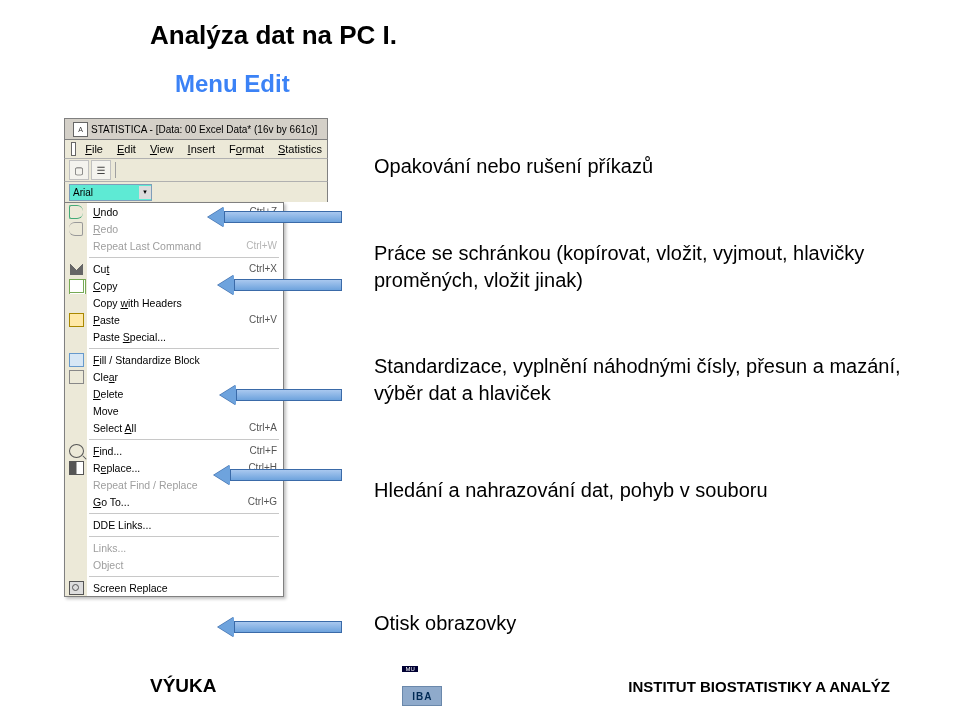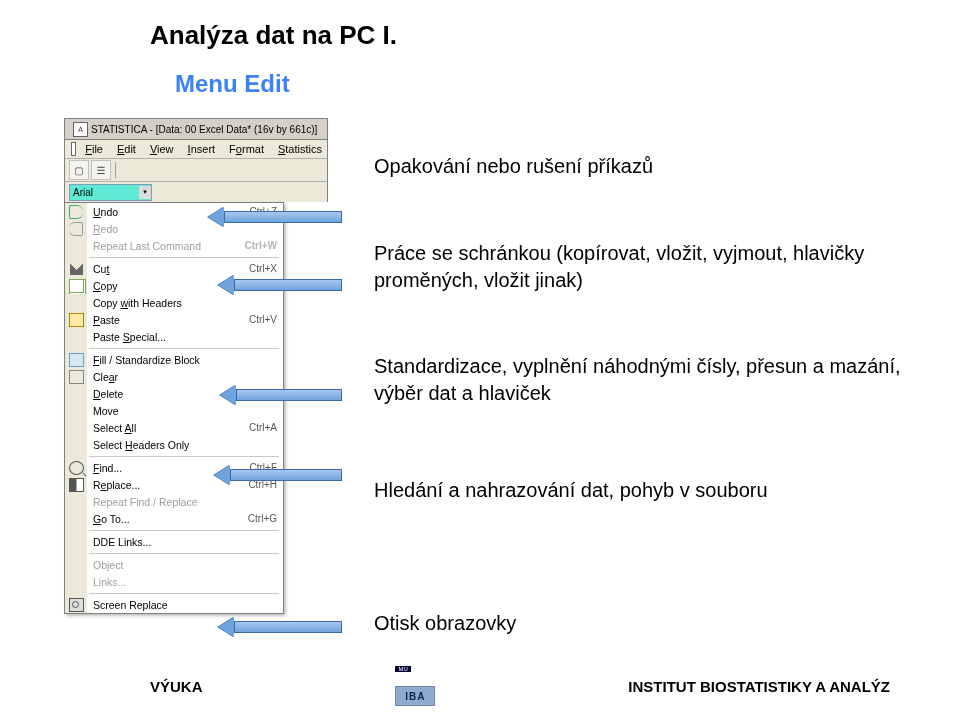"Ctrl+W" .menu .row.disabled .sc { font-weight: bold -> none }
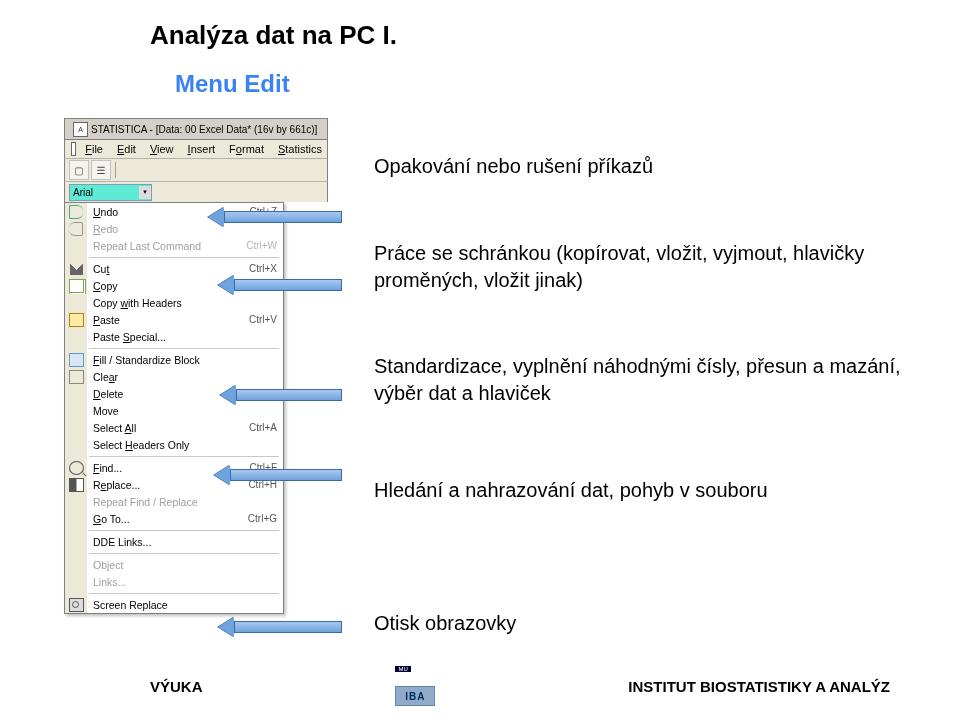"Select Headers Only" div.row { html: <div> <span></span> <span>Select <u>H</u>eaders Only</span> <span></span> </div> -> none }
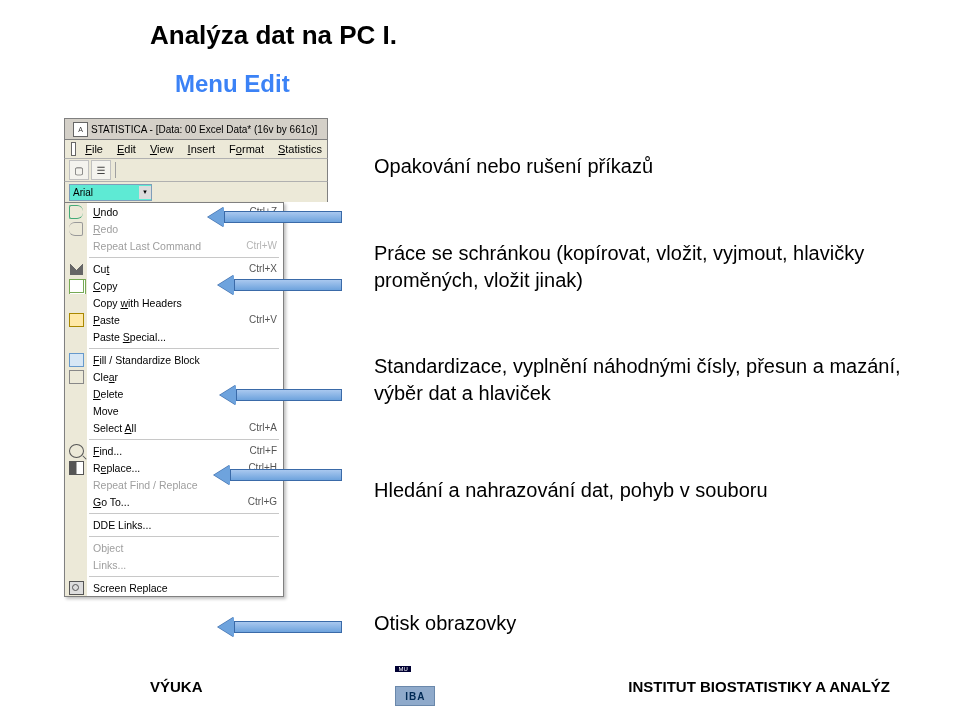"Object" div.row { order: before "Links..." -> after "Links..." }
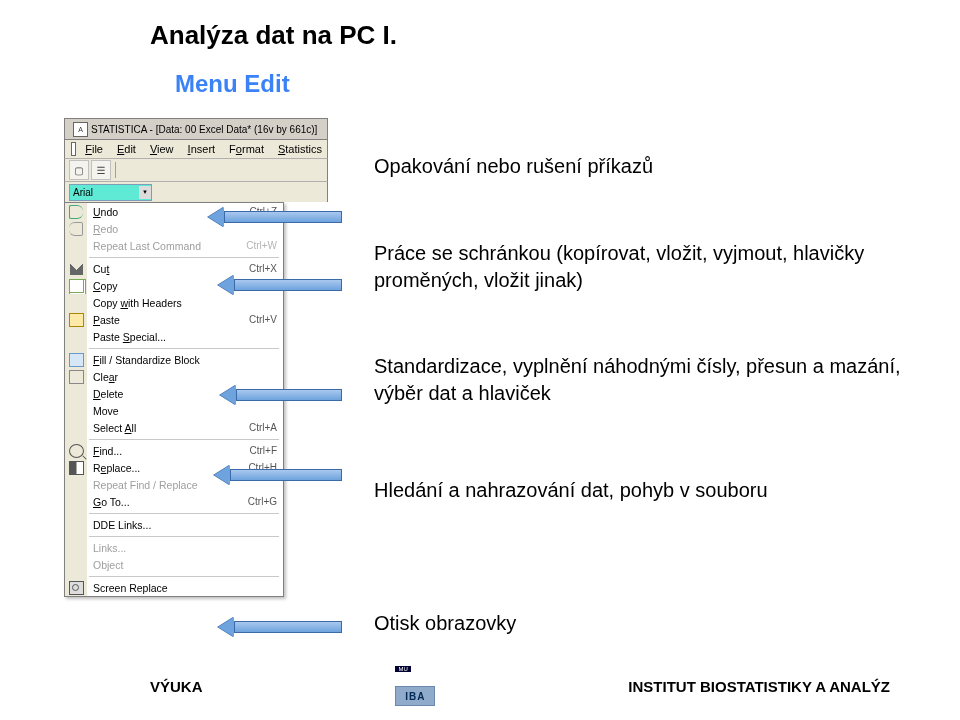"VÝUKA" .footer .fleft { font-size: 15px -> 19px }
